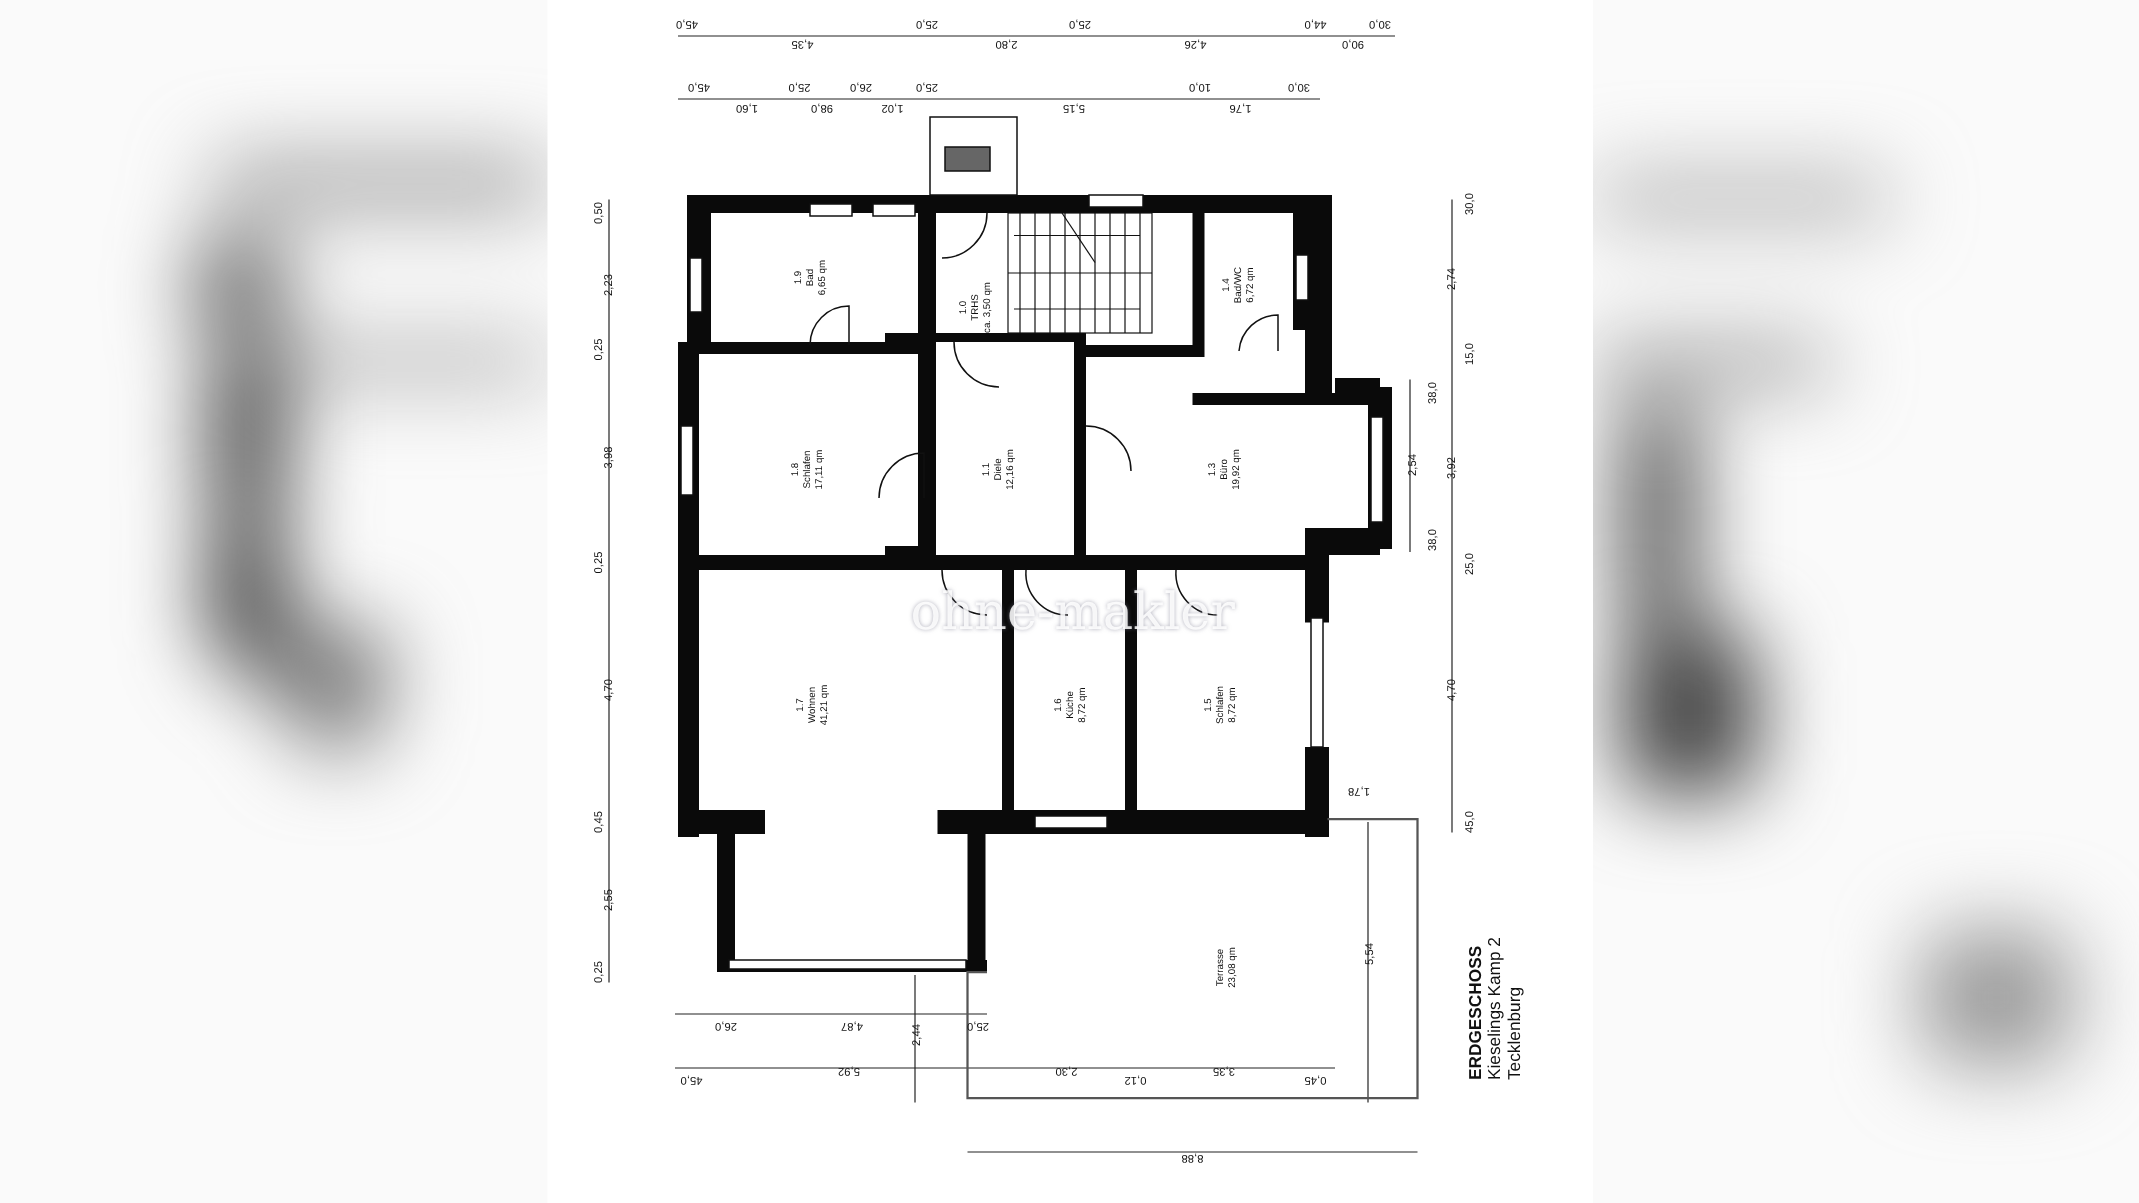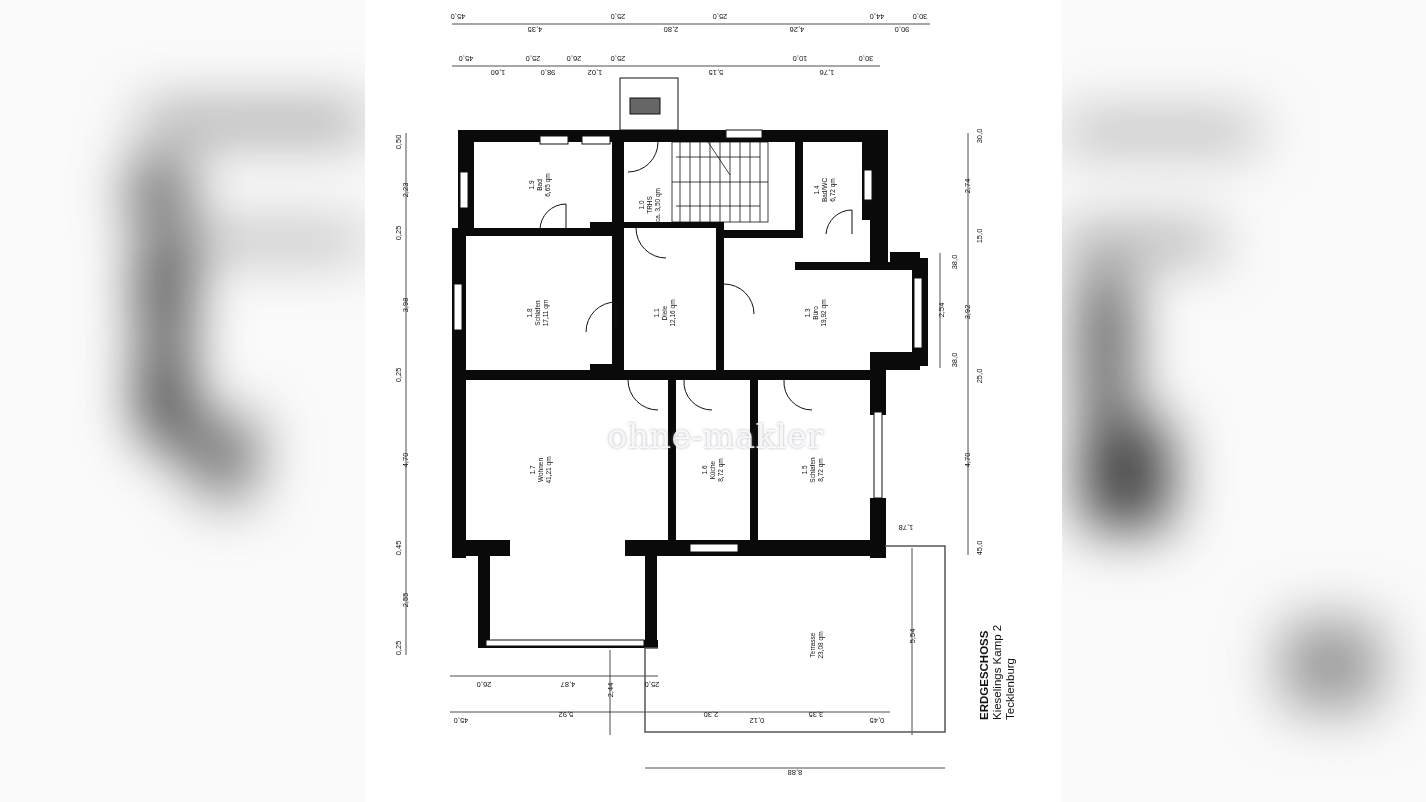"ohne-makler" .watermark { top: 416px -> 388px }
